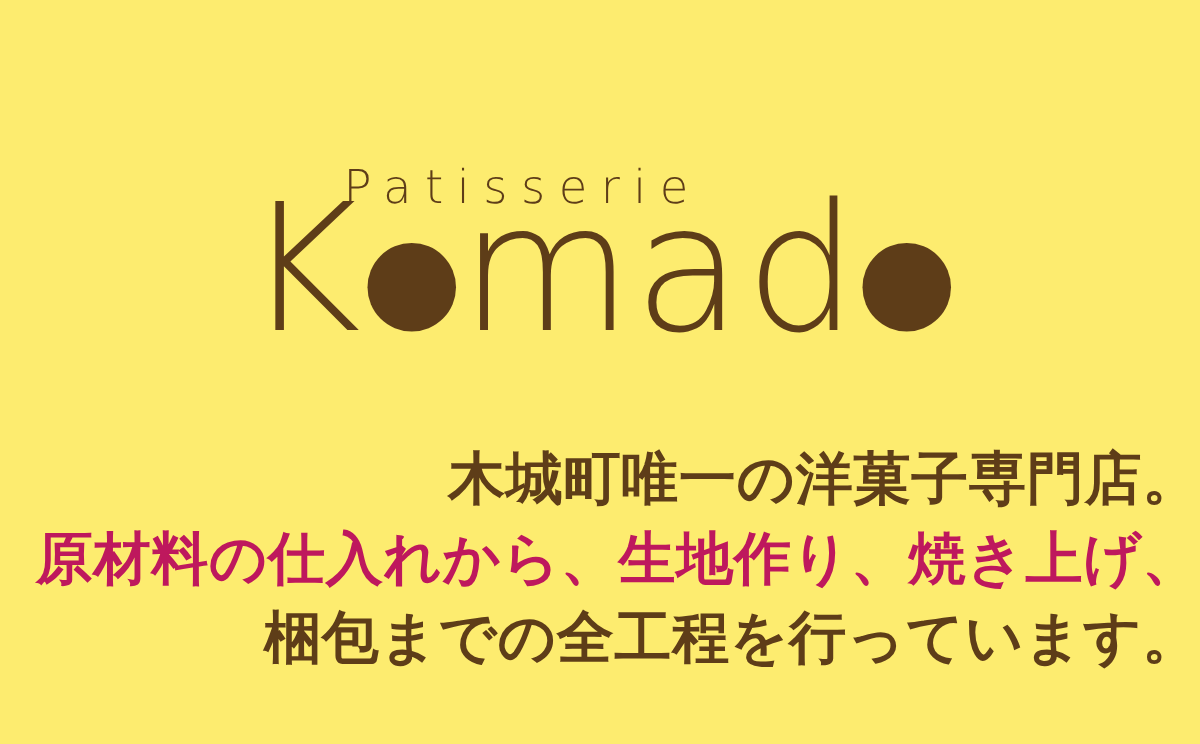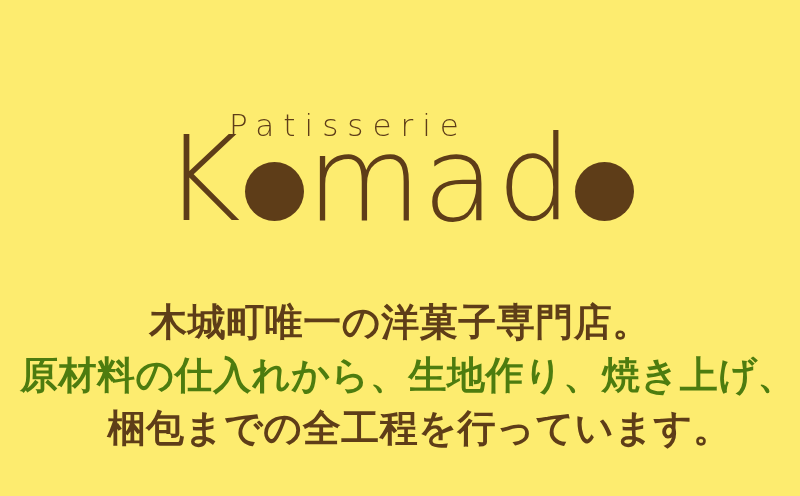"木城町唯一の洋菓子専門店。" .tagline-line { font-family: Liberation Sans, sans-serif -> Liberation Mono, monospace; text-align: none -> right }
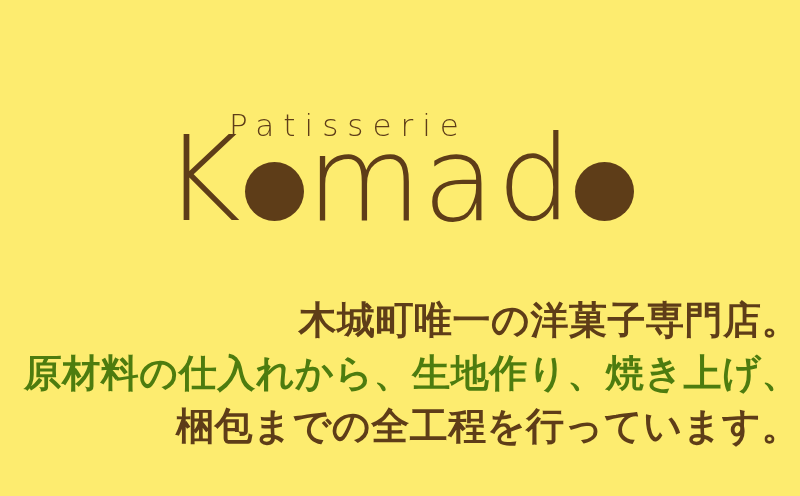"原材料の仕入れから、生地作り、焼き上げ、" span.tagline-line { color: #4d7c0f -> #be185d }
